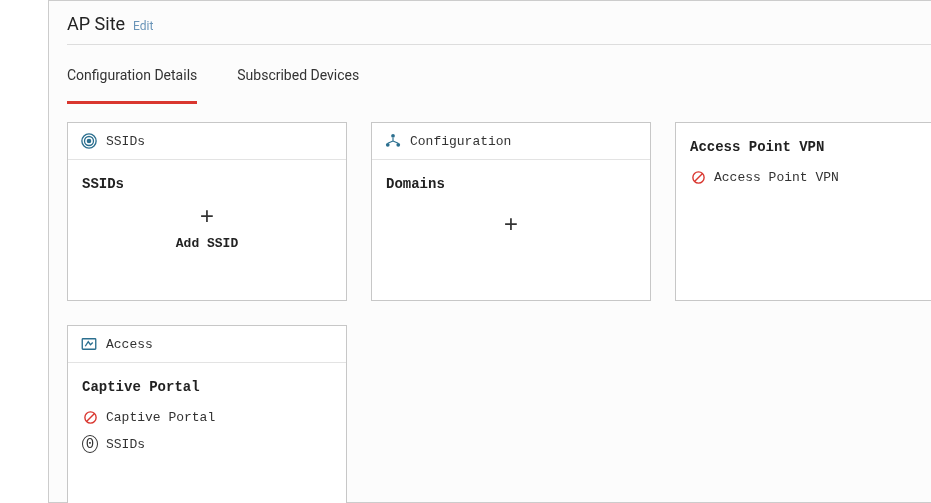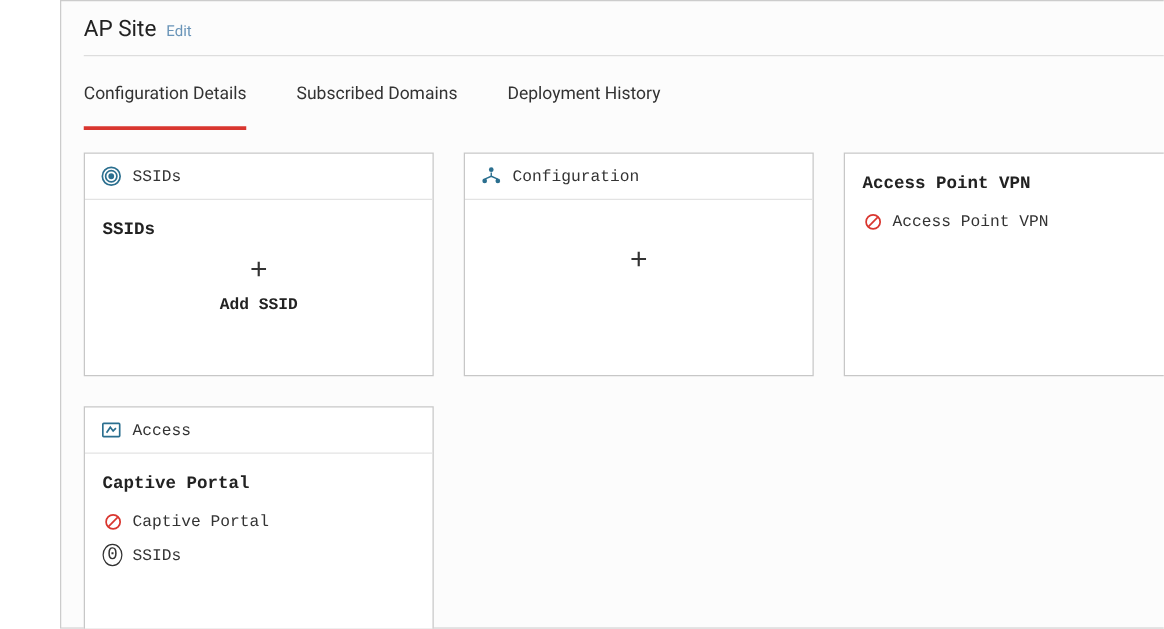"Subscribed Domains" div.tab { text: Domains -> Devices }
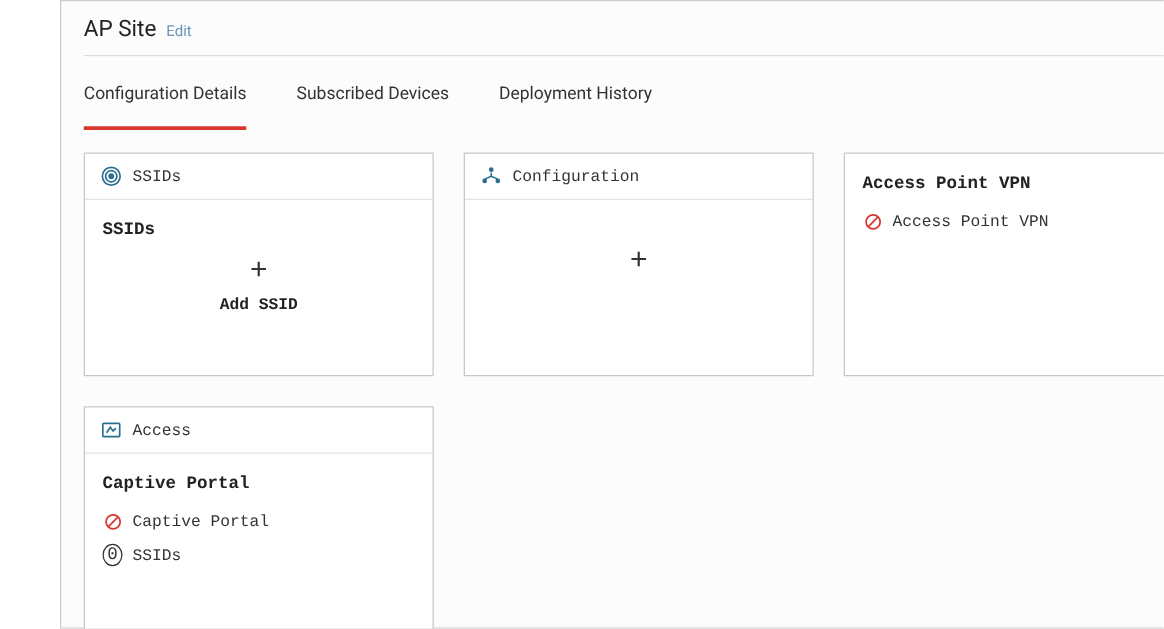"Deployment History" div.tab { html: <div>Deployment History</div> -> none }
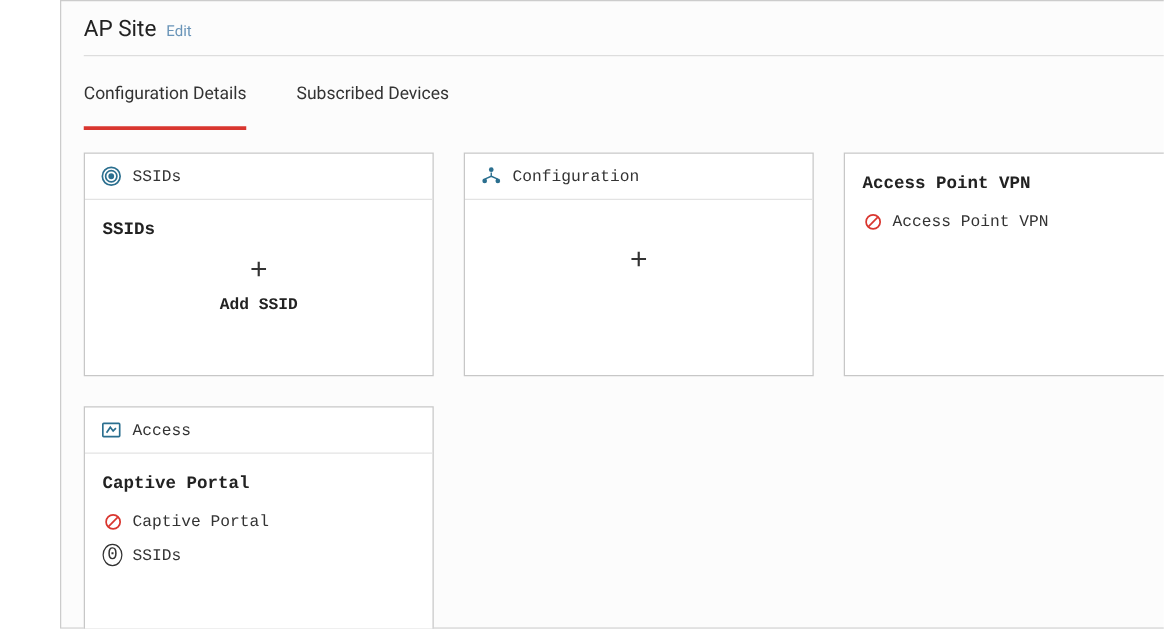"Domains" div.section-title { html: none -> <div>Domains</div> }
